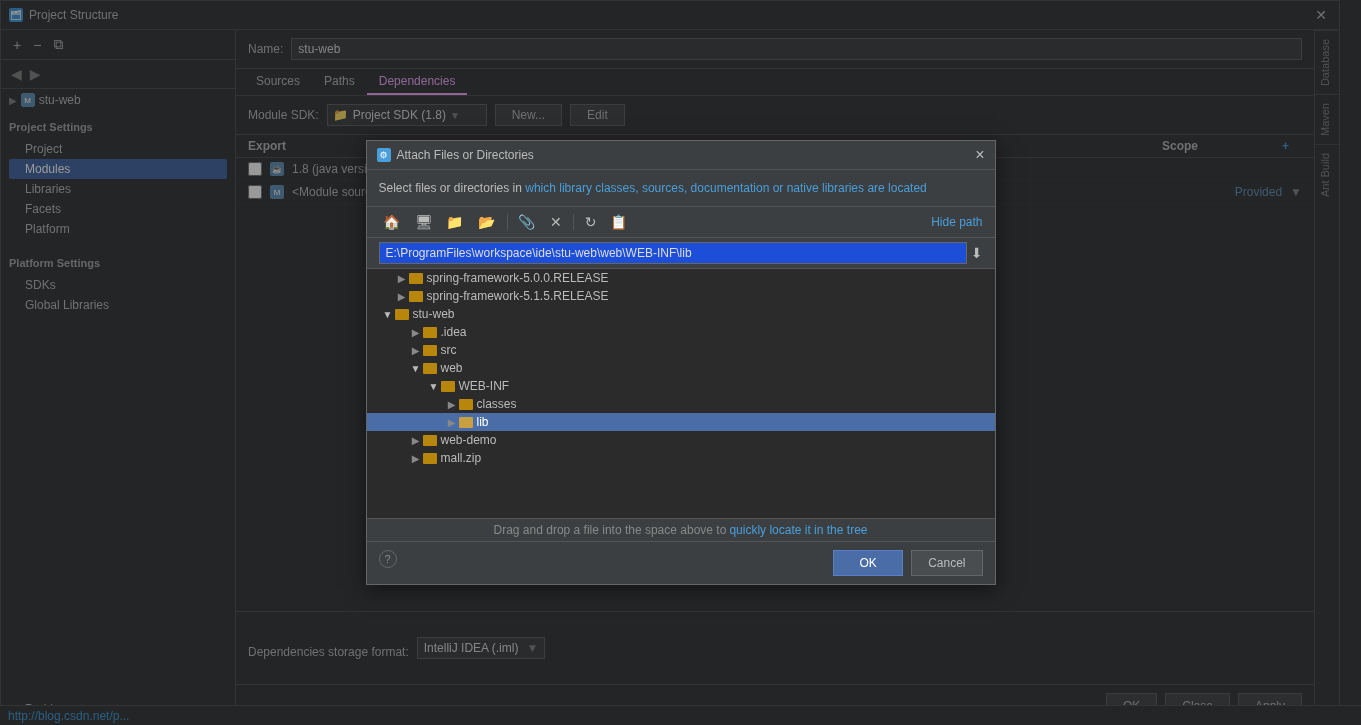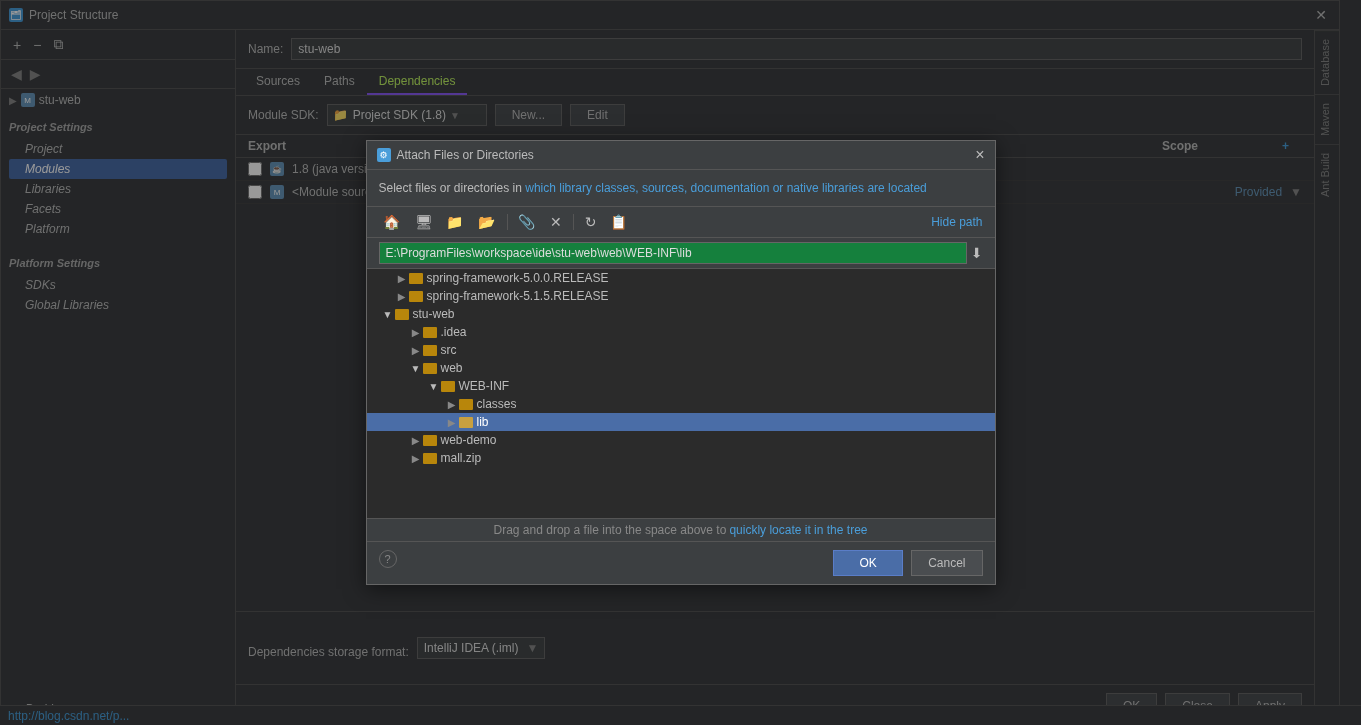"Dependencies" .tab.active { border-bottom: 2px solid #8b5cf6 -> 2px solid #f0abfc; color: #bef264 -> #f0abfc }
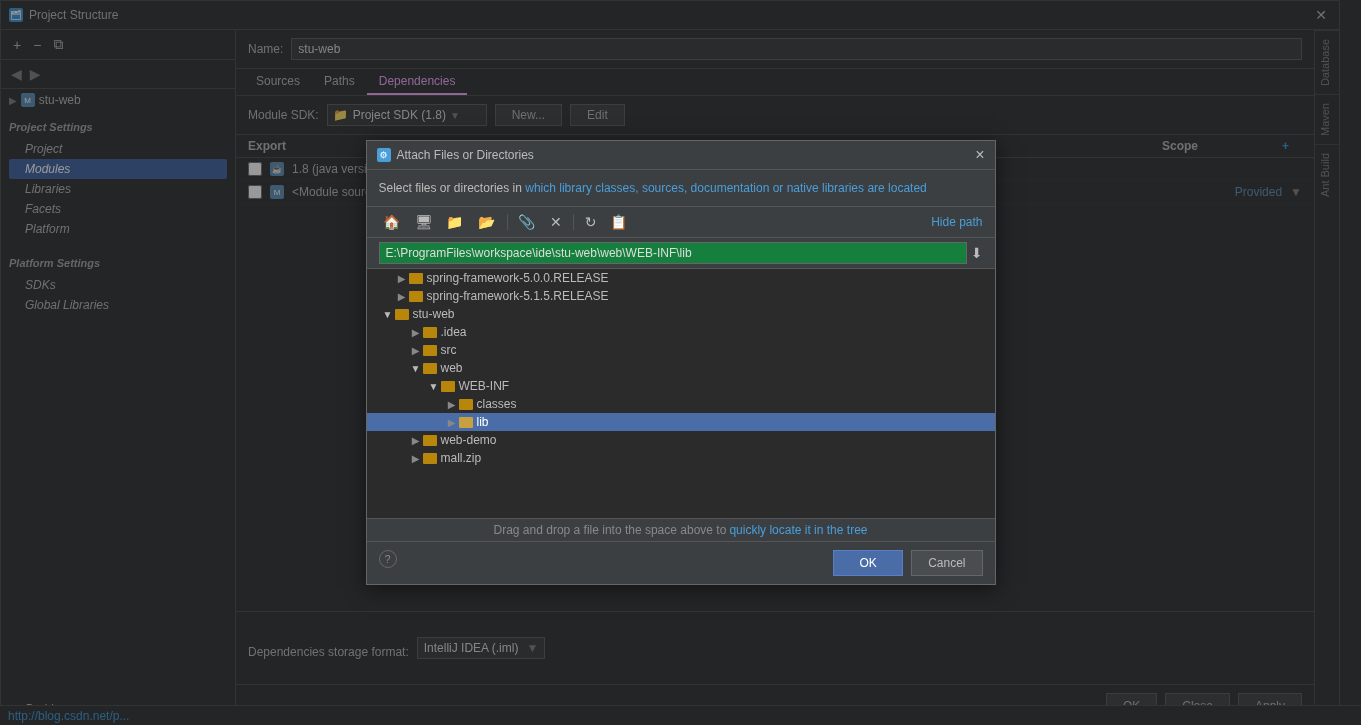"Project Settings" .sidebar-section { font-style: italic -> none }
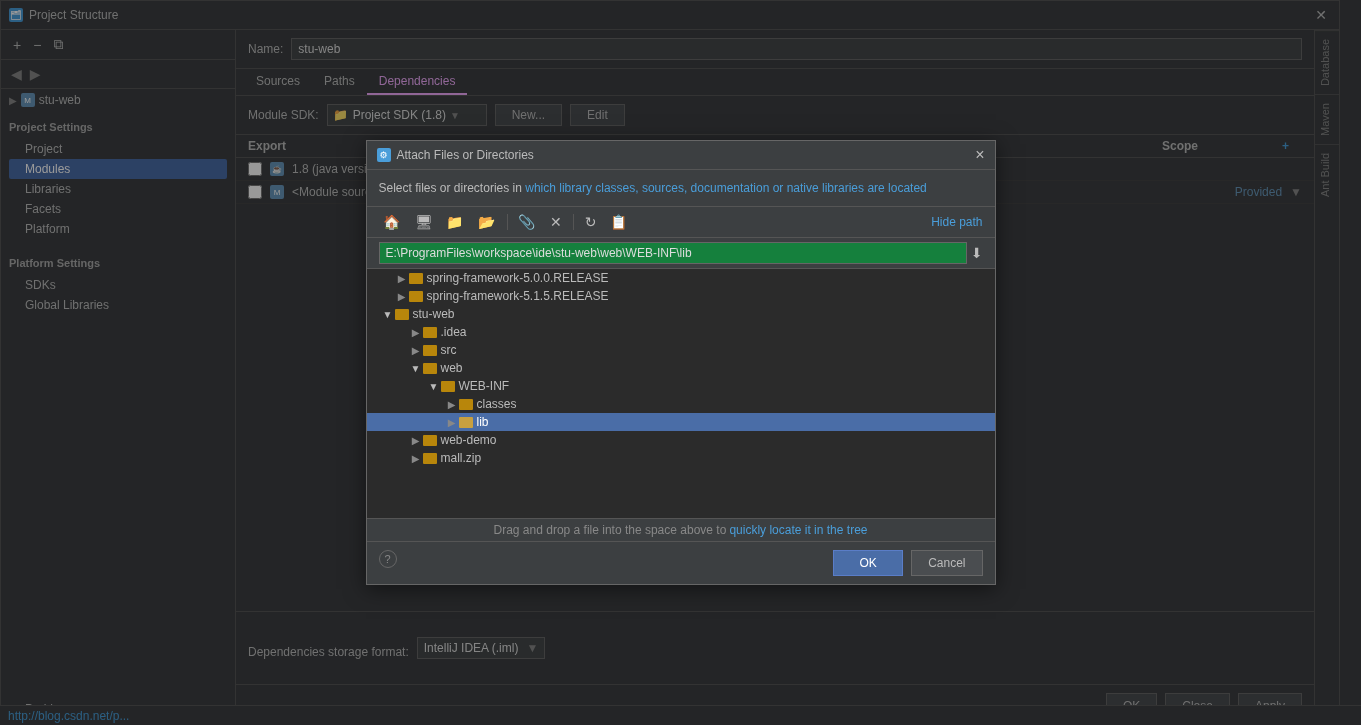"E:\ProgramFiles\workspace\ide\stu-web\we" .path-input { background: #15803d -> #1d4ed8 }
